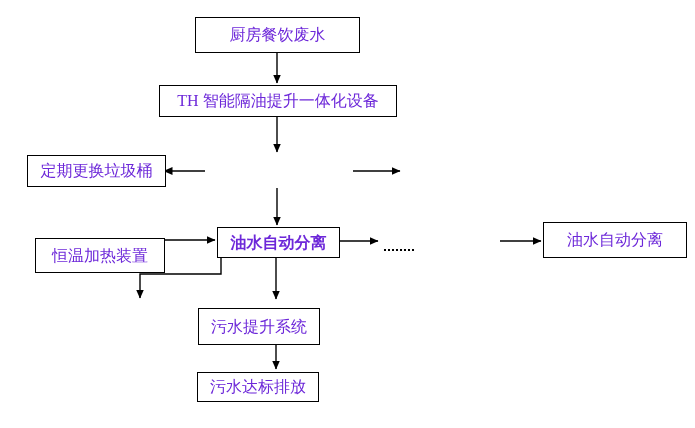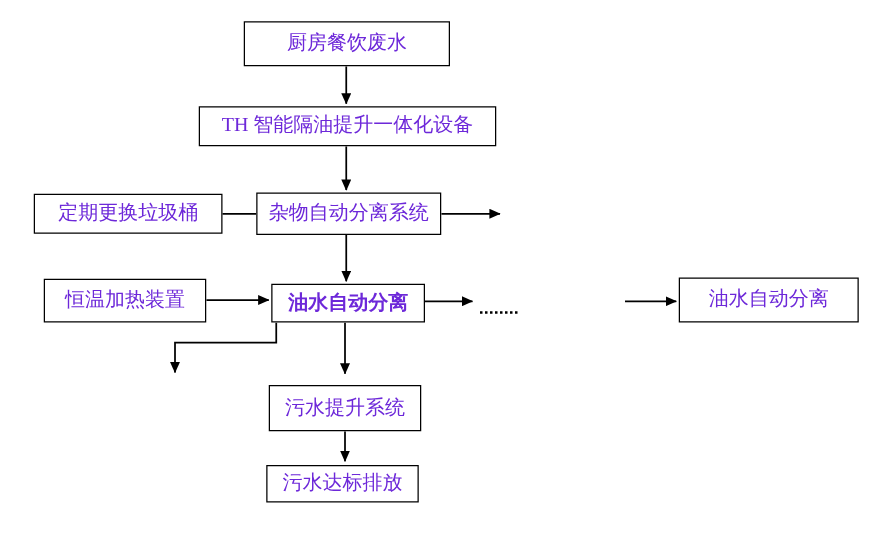"定期更换垃圾桶" .n-trash { width: 151px -> 139px }
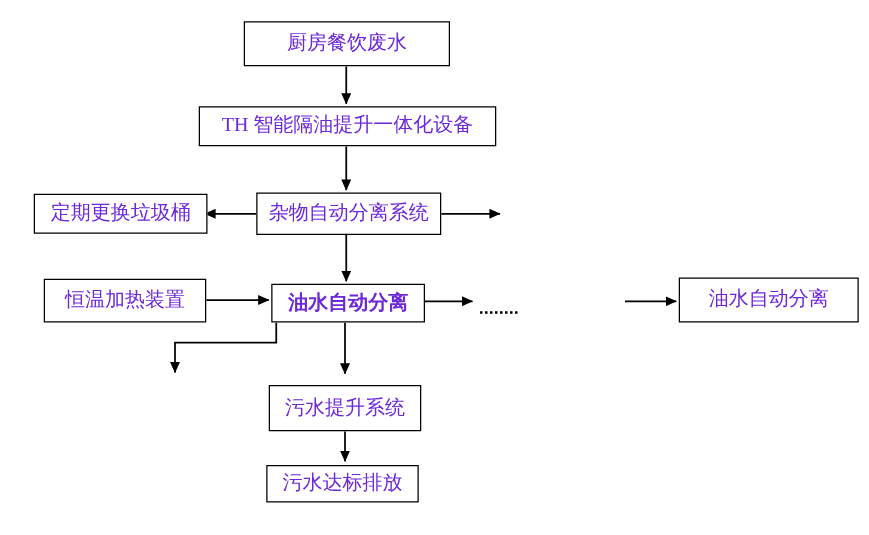"杂物自动分离系统" div.node { html: <div>杂物自动分离系统</div> -> none }
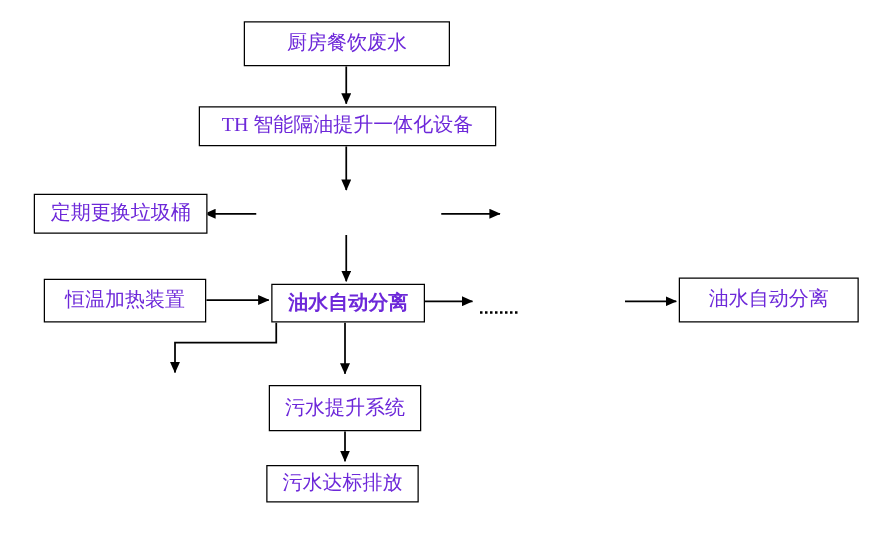"恒温加热装置" .n-heater { top: 223px -> 238px }
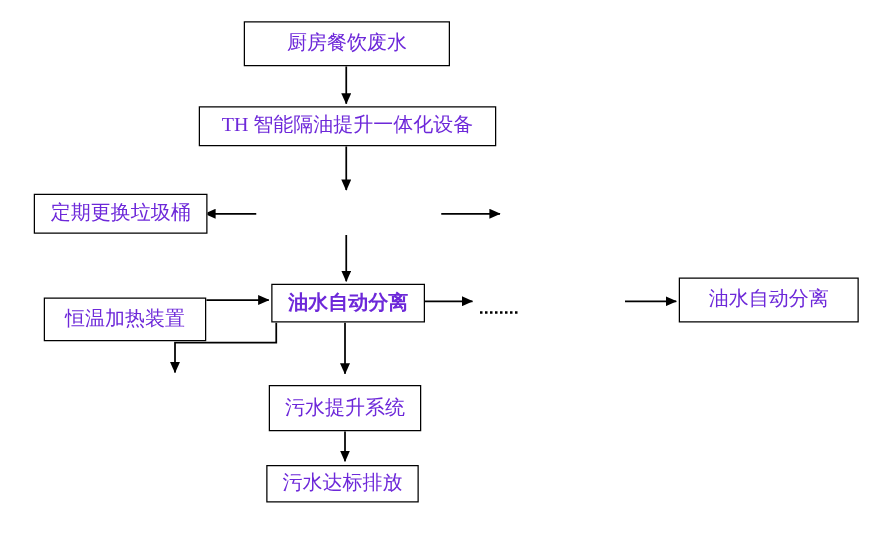"污水提升系统" .n-lift { left: 215px -> 198px }
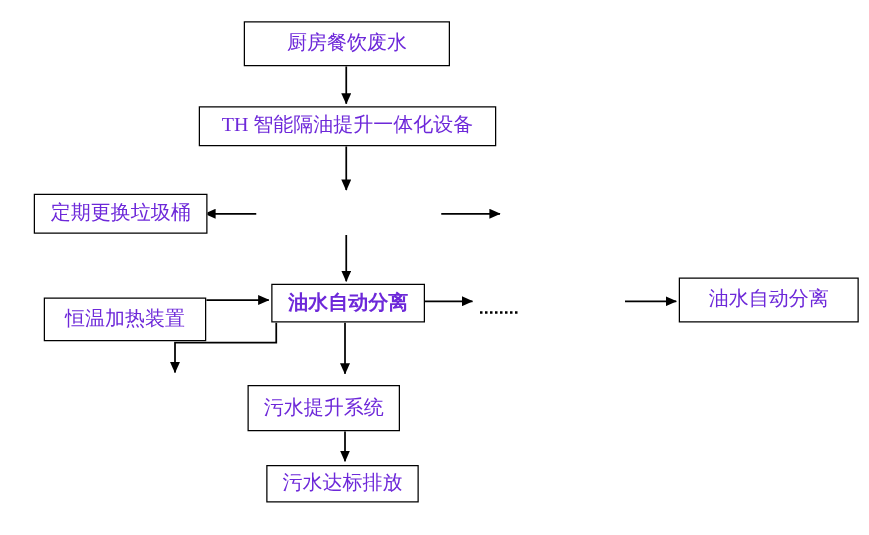"污水达标排放" .n-outfall { left: 213px -> 197px }
